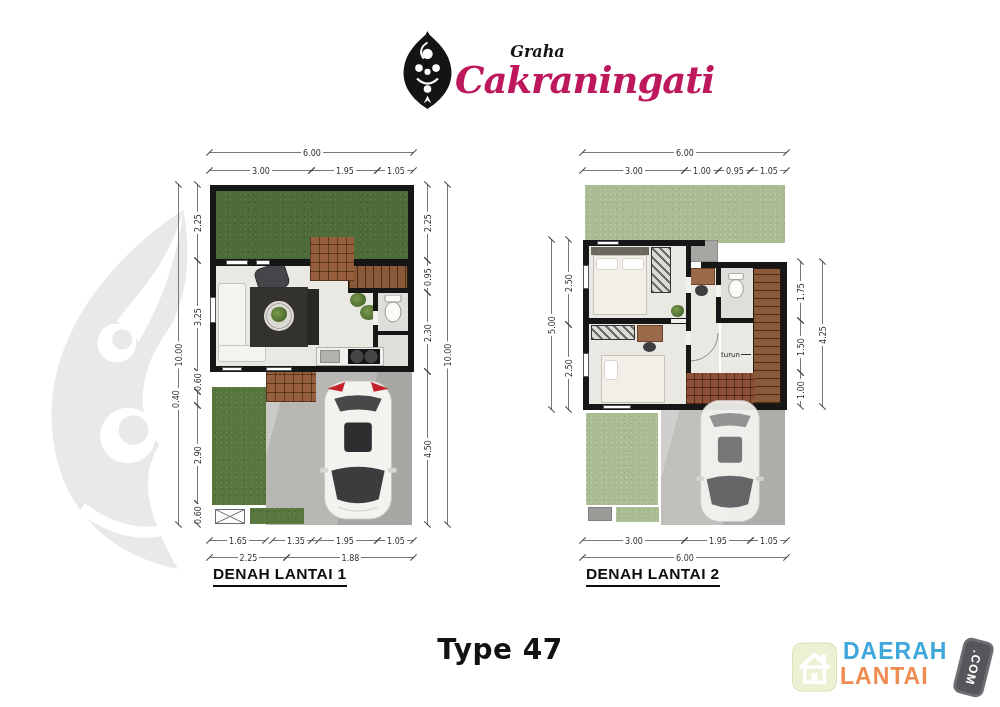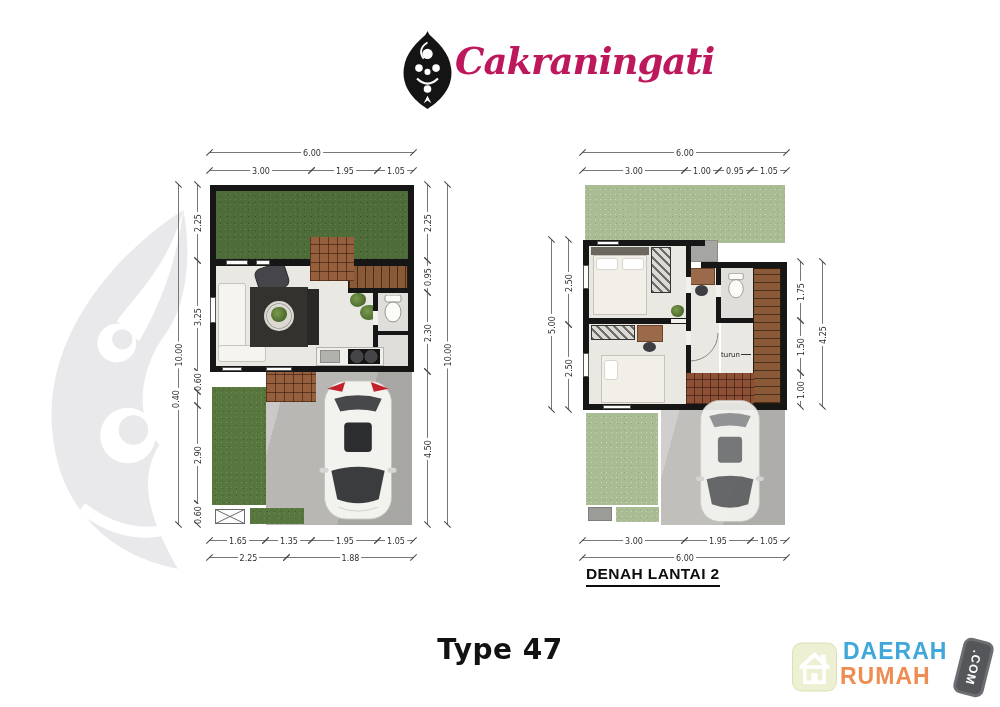"Graha" div.brand-top { html: none -> <div>Graha</div> }
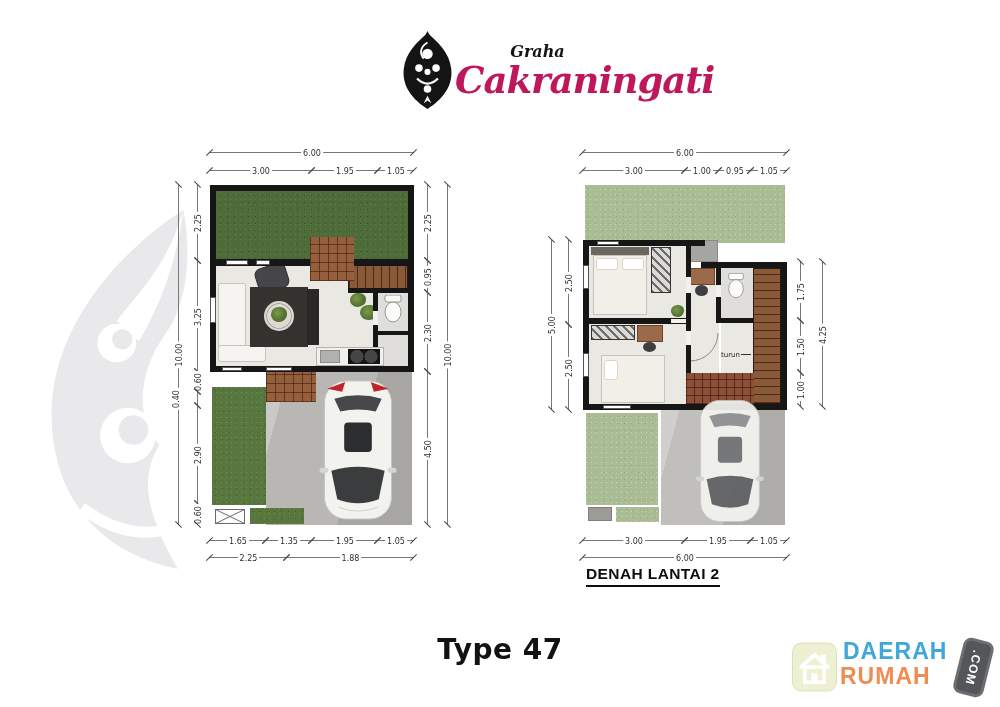"1.35" div.dim { left: 266px -> 273px }
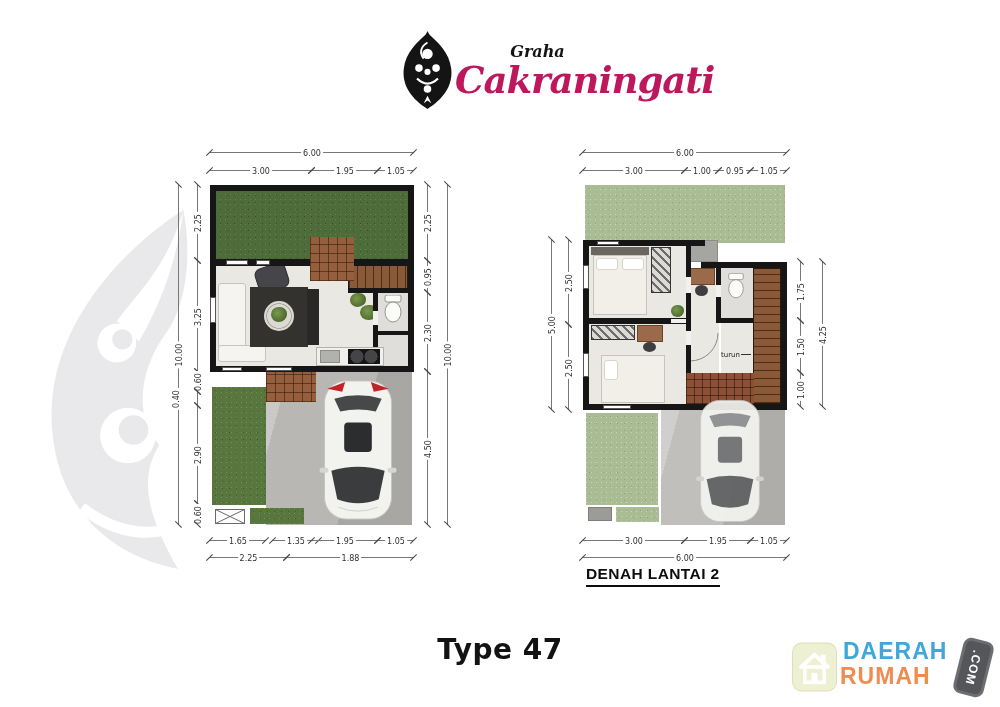"DENAH LANTAI 1" div.plan-title { html: none -> <div>DENAH LANTAI 1</div> }
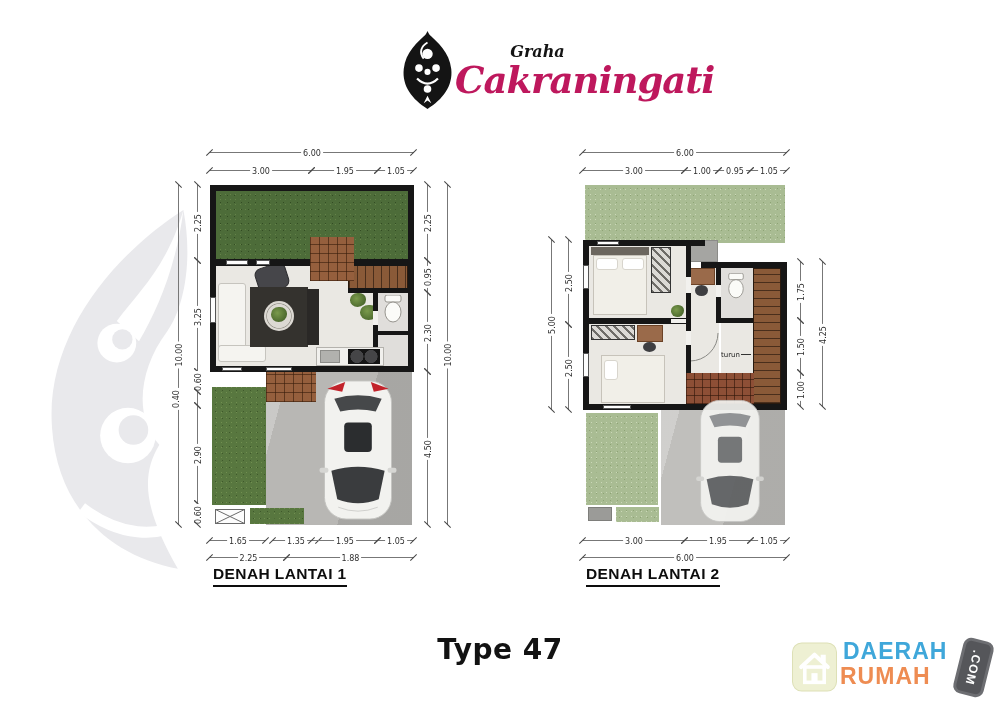"RUMAH" div.badge-word { text: RUMAH -> LANTAI }
